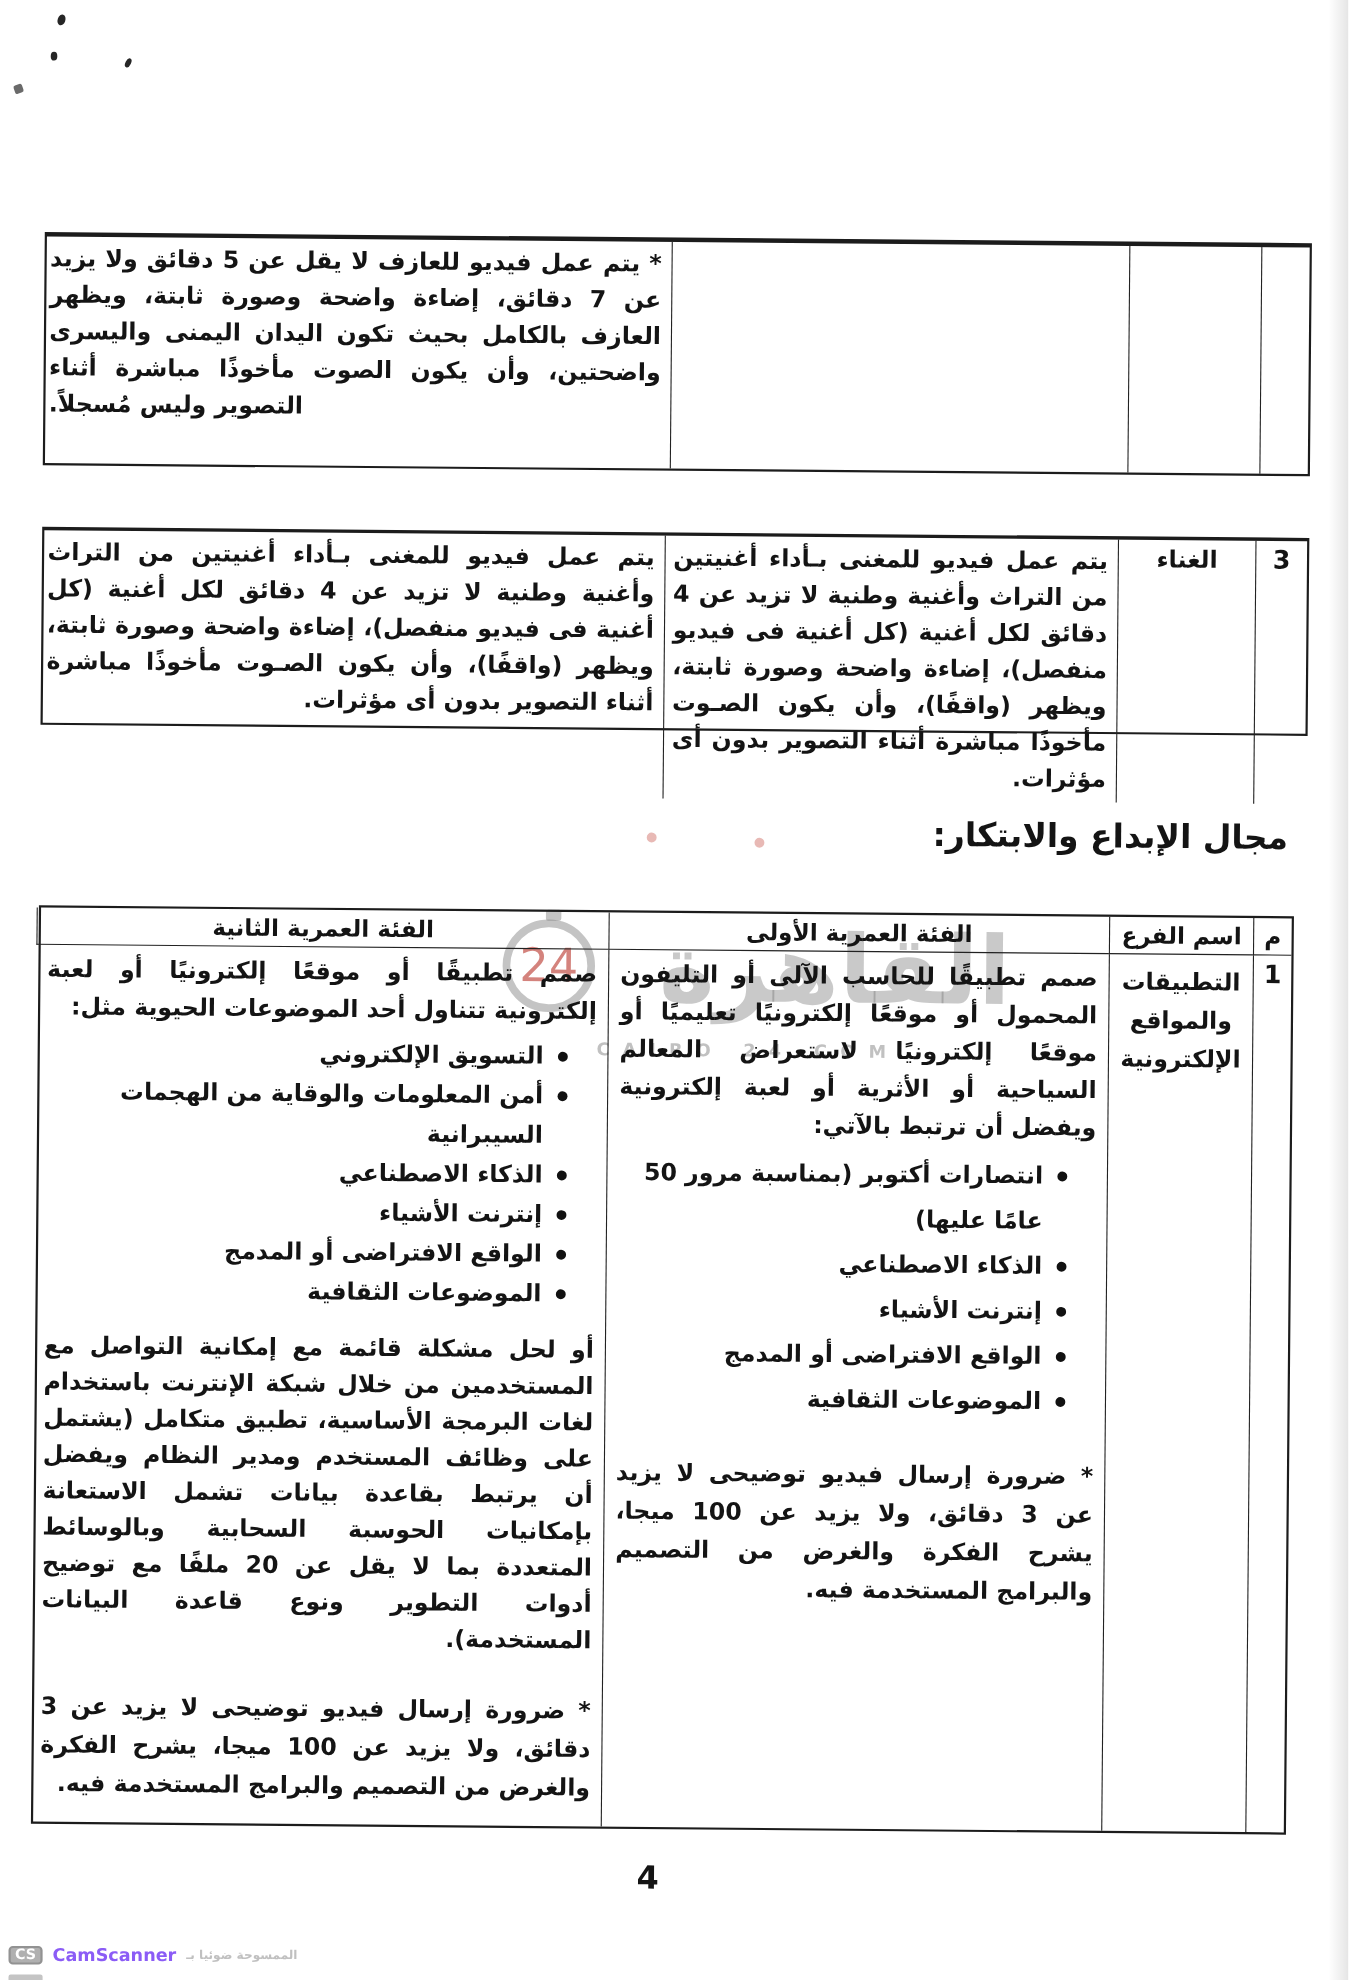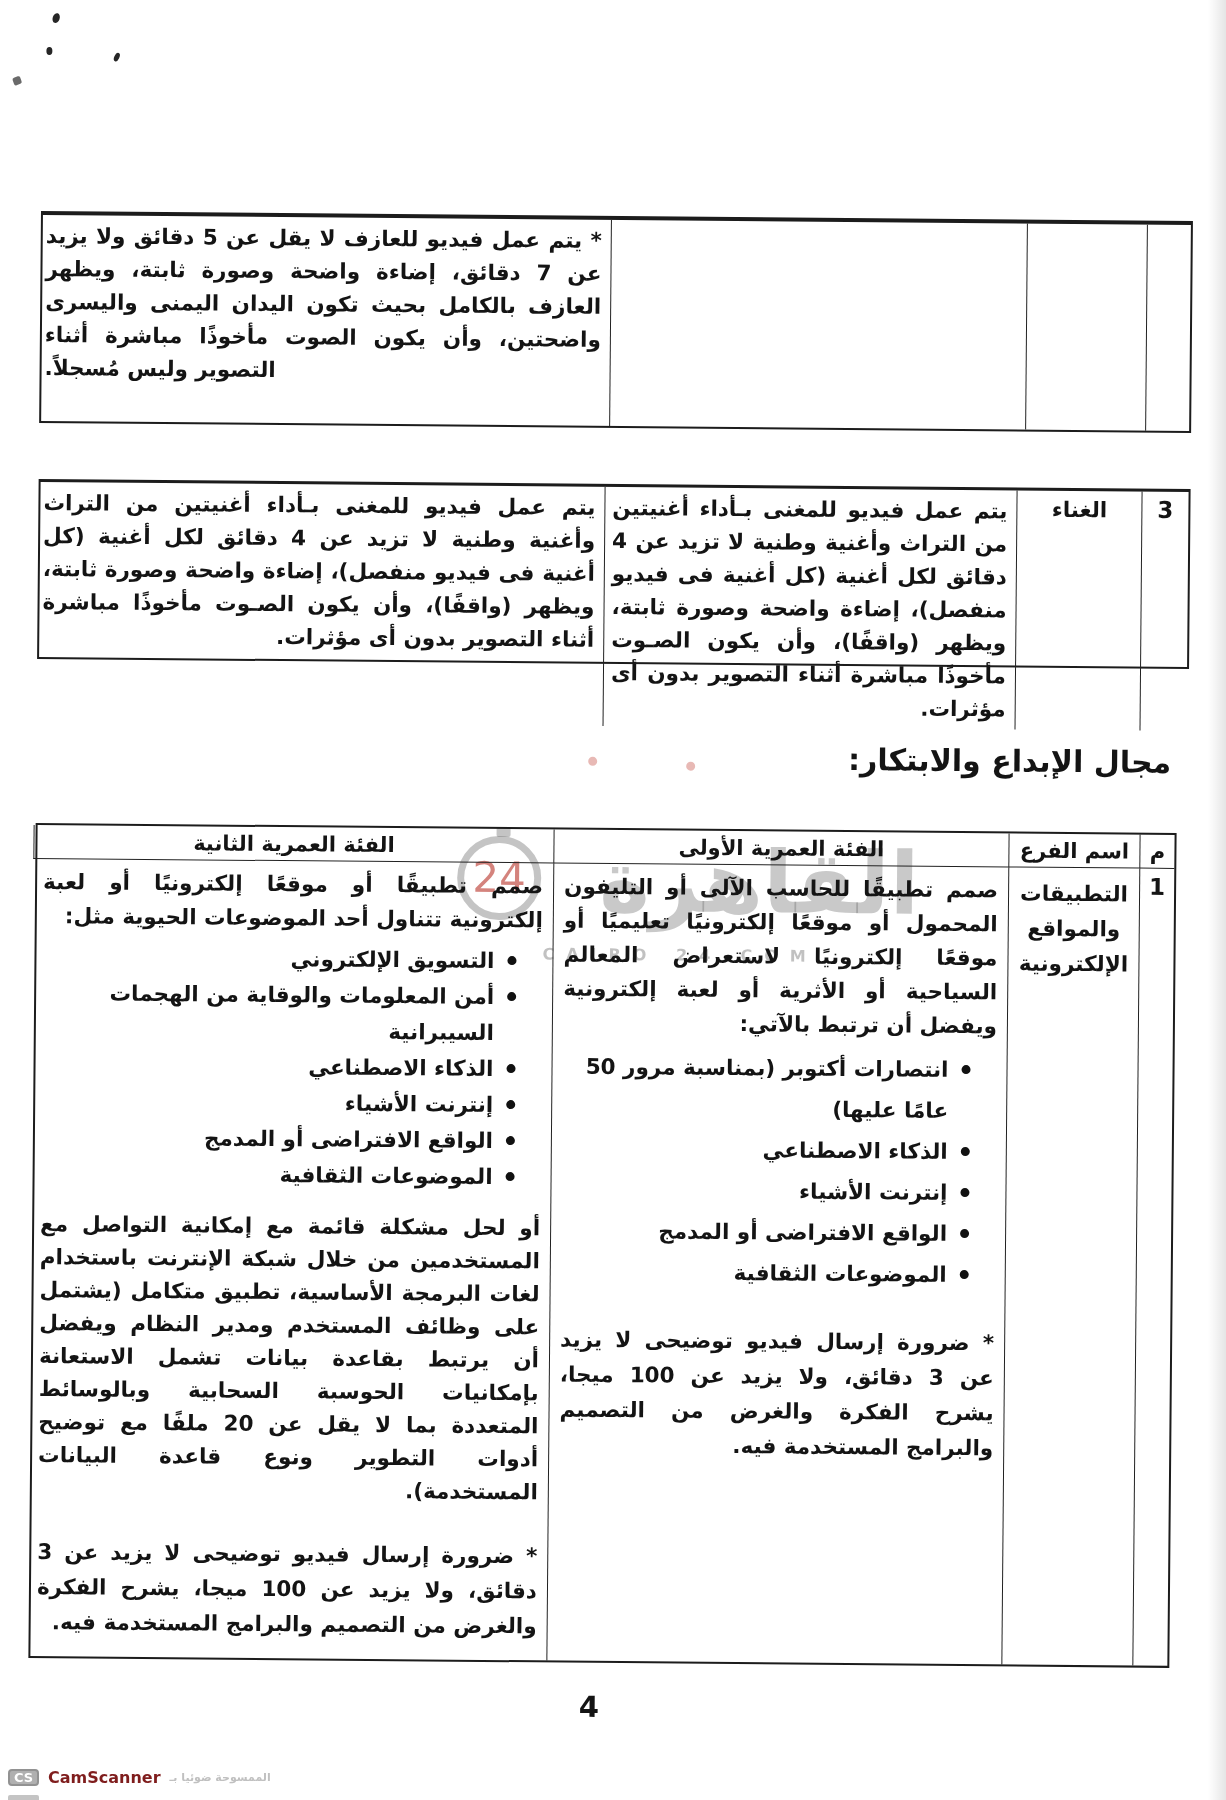"CamScanner" .cs-name { color: #7f1d1d -> #8b5cf6 }
